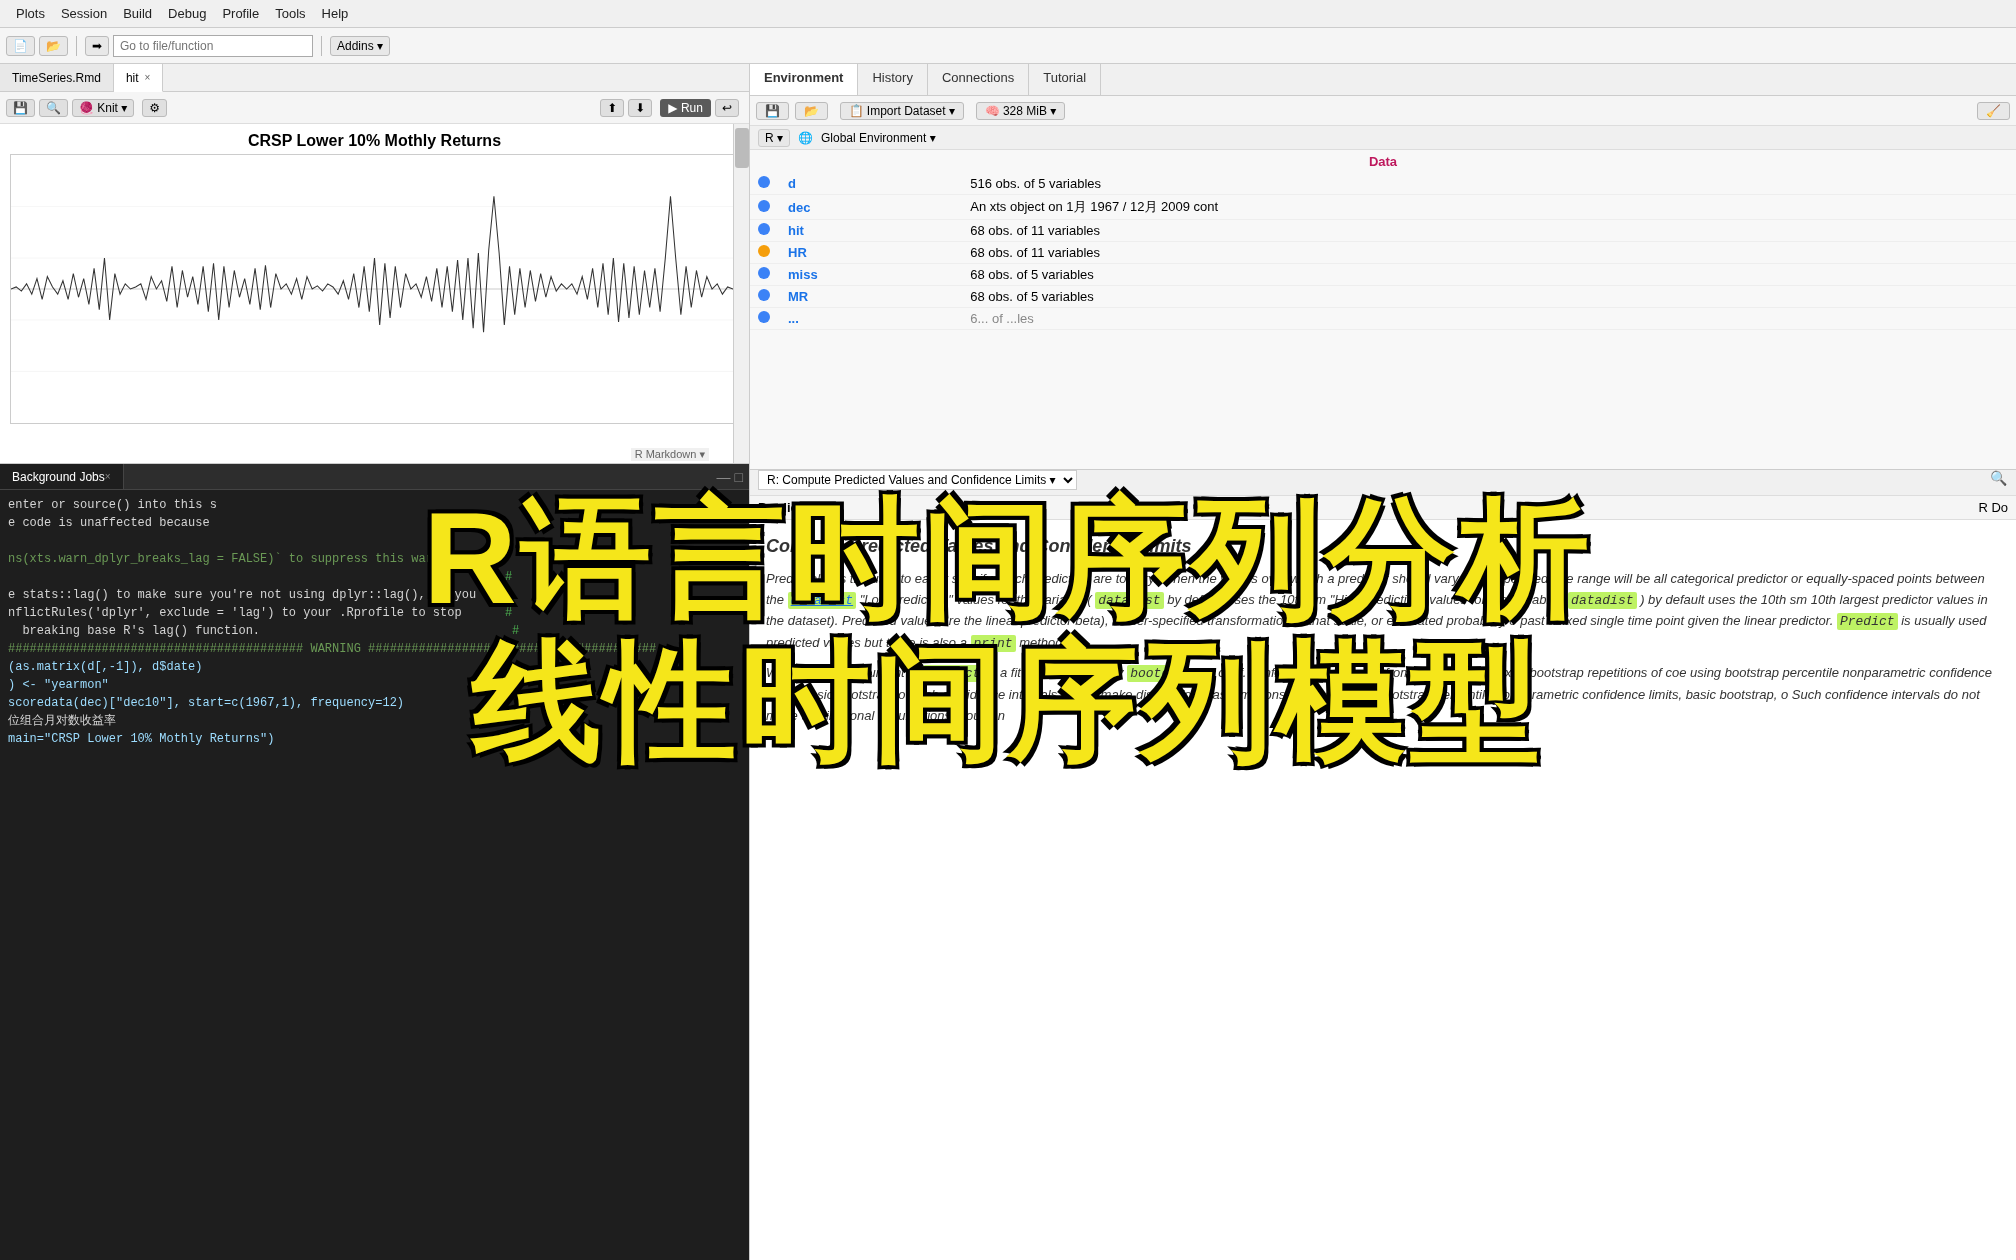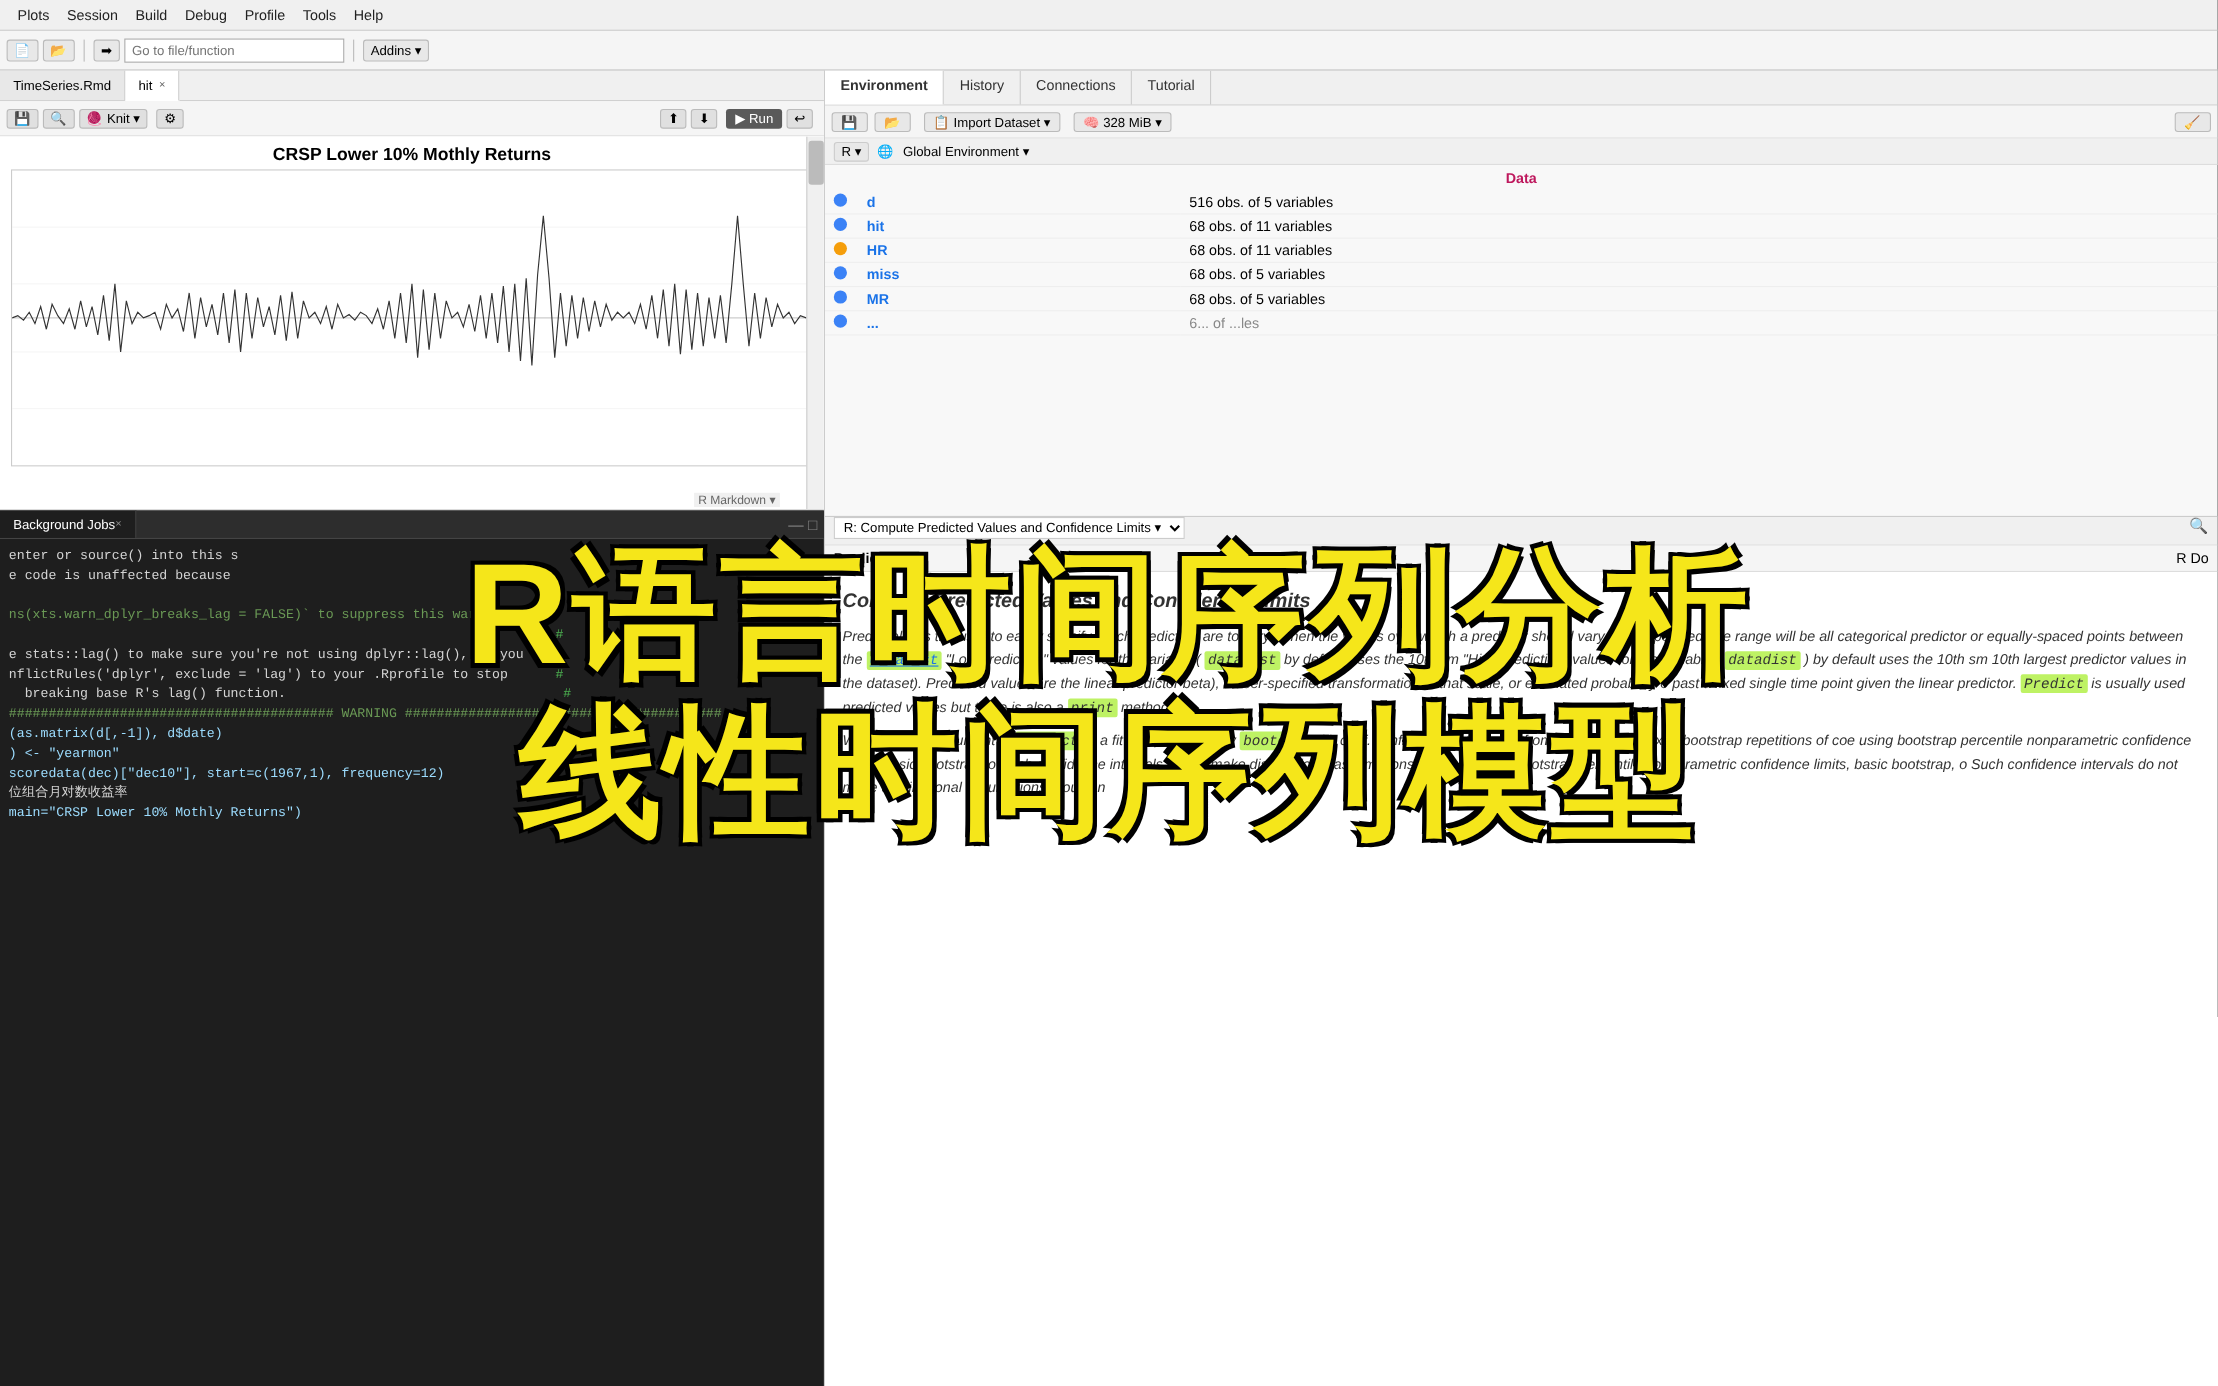"dec" tr { html: none -> <tr> <td><span></span></td> <td>dec</td> <td>An xts object on 1月 1967 / 12月 2009 cont</td> </tr> }
